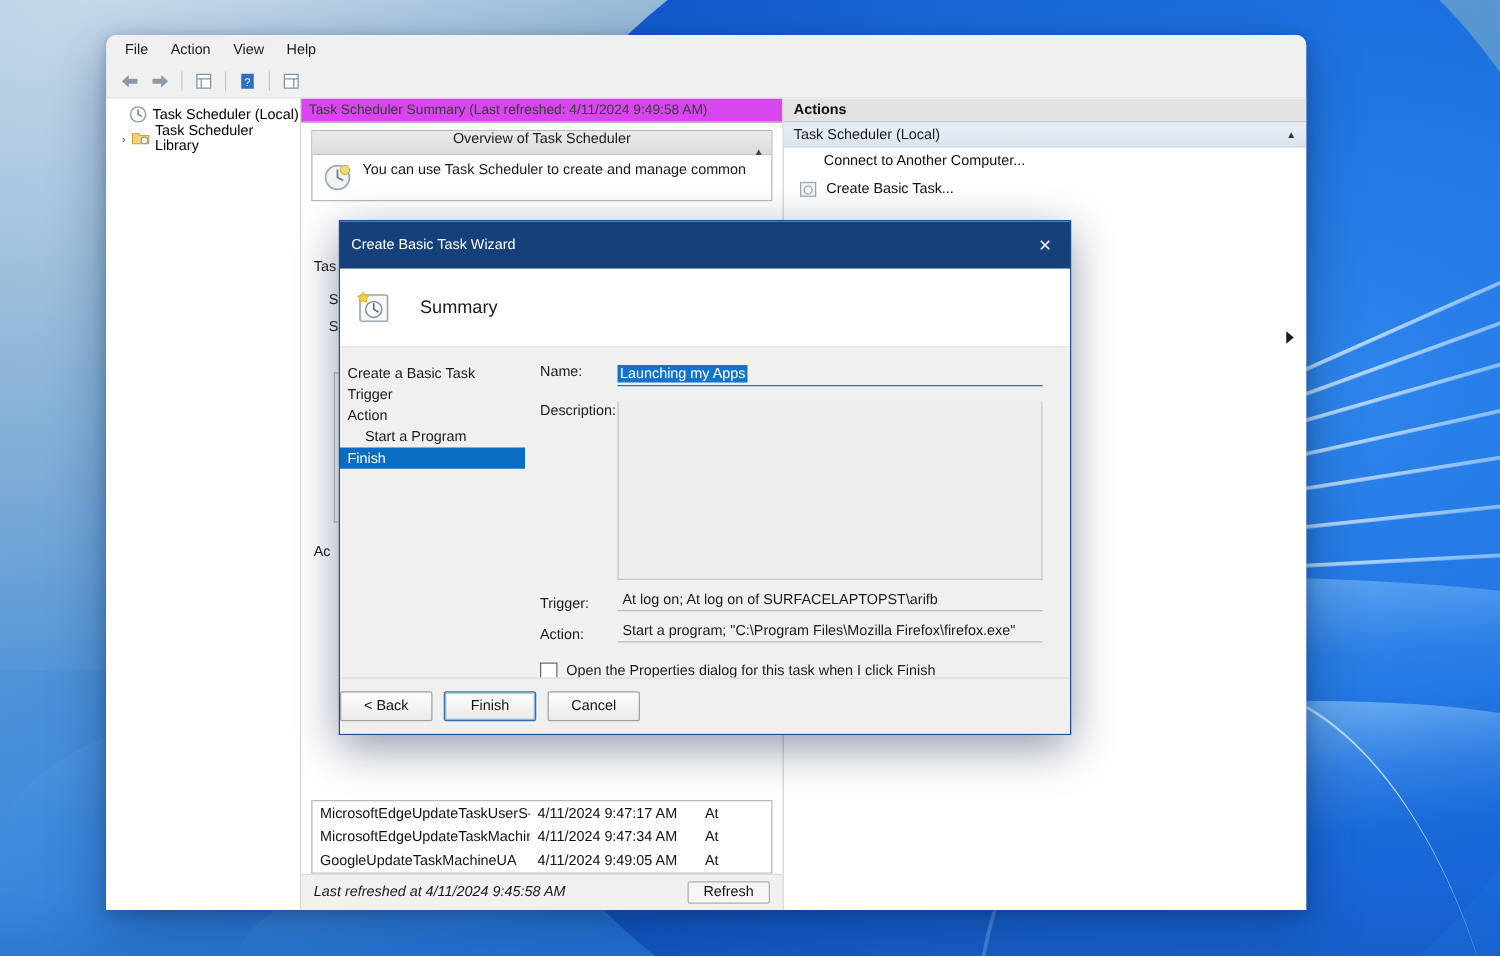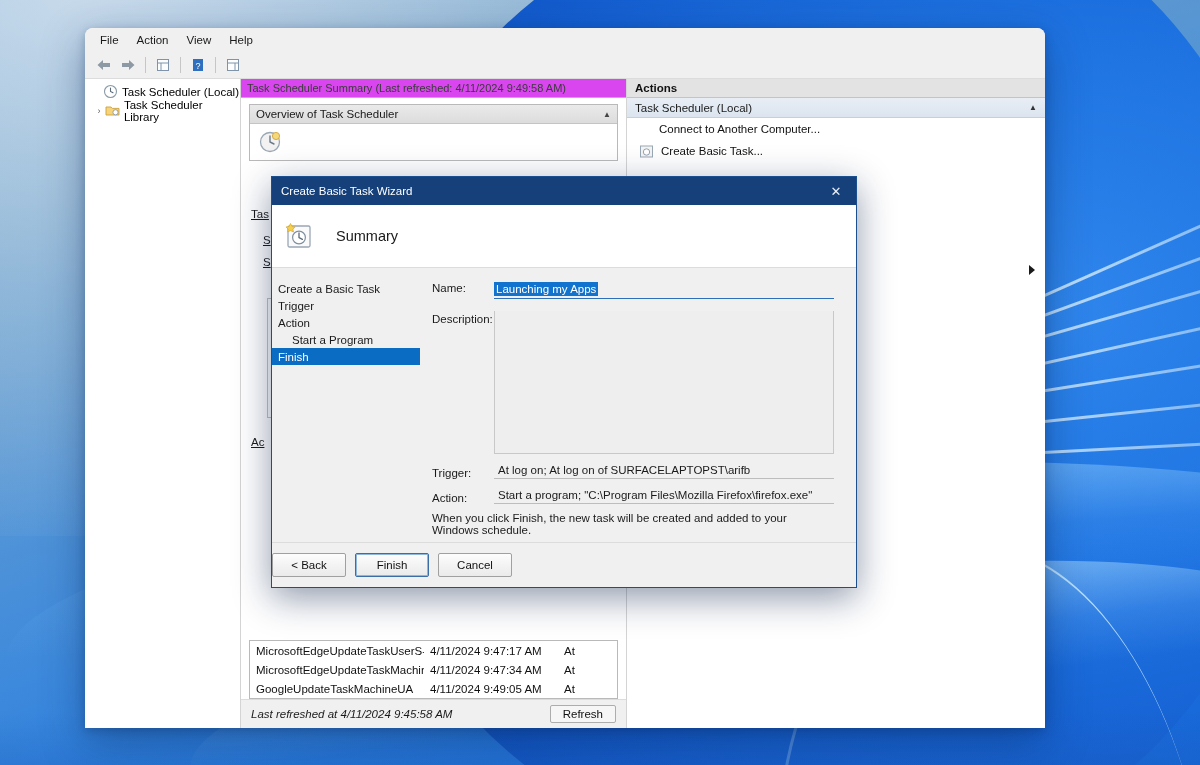"Overview of Task Scheduler" .grp-head { flex-direction: none -> column }
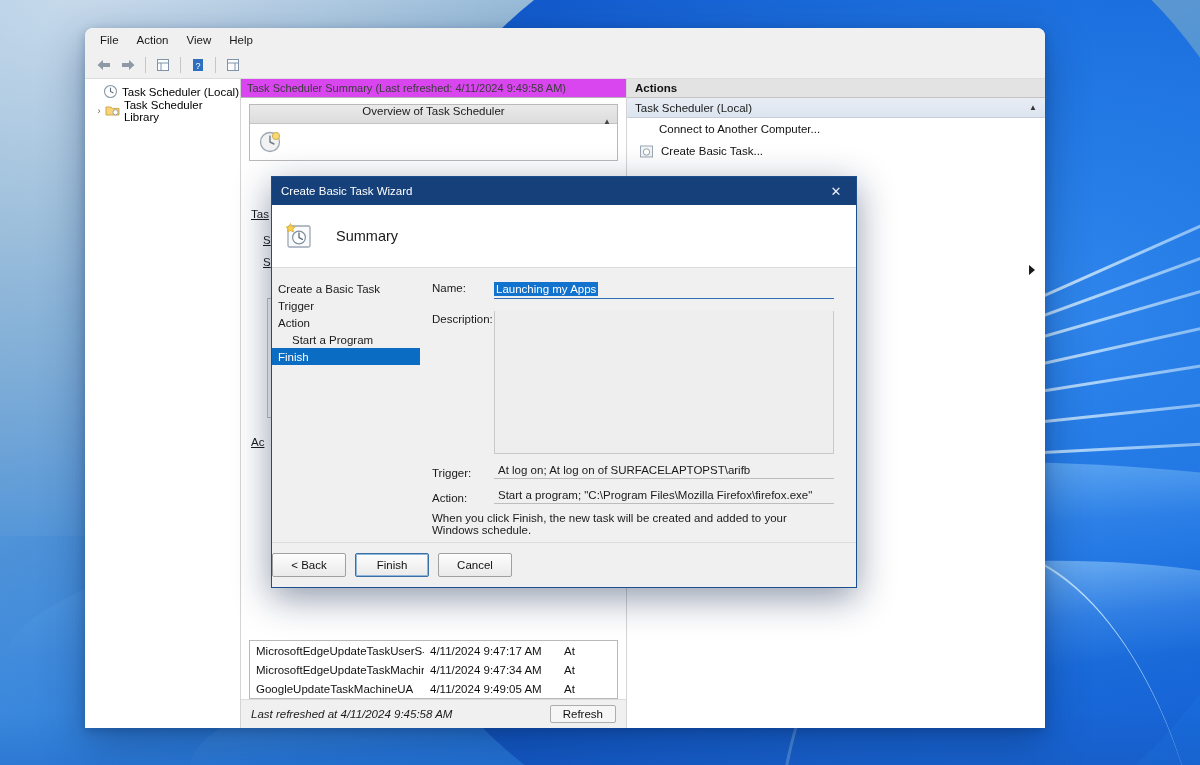"You can use Task Scheduler" span { html: none -> <span>You can use Task Scheduler to create and manage common</span> }
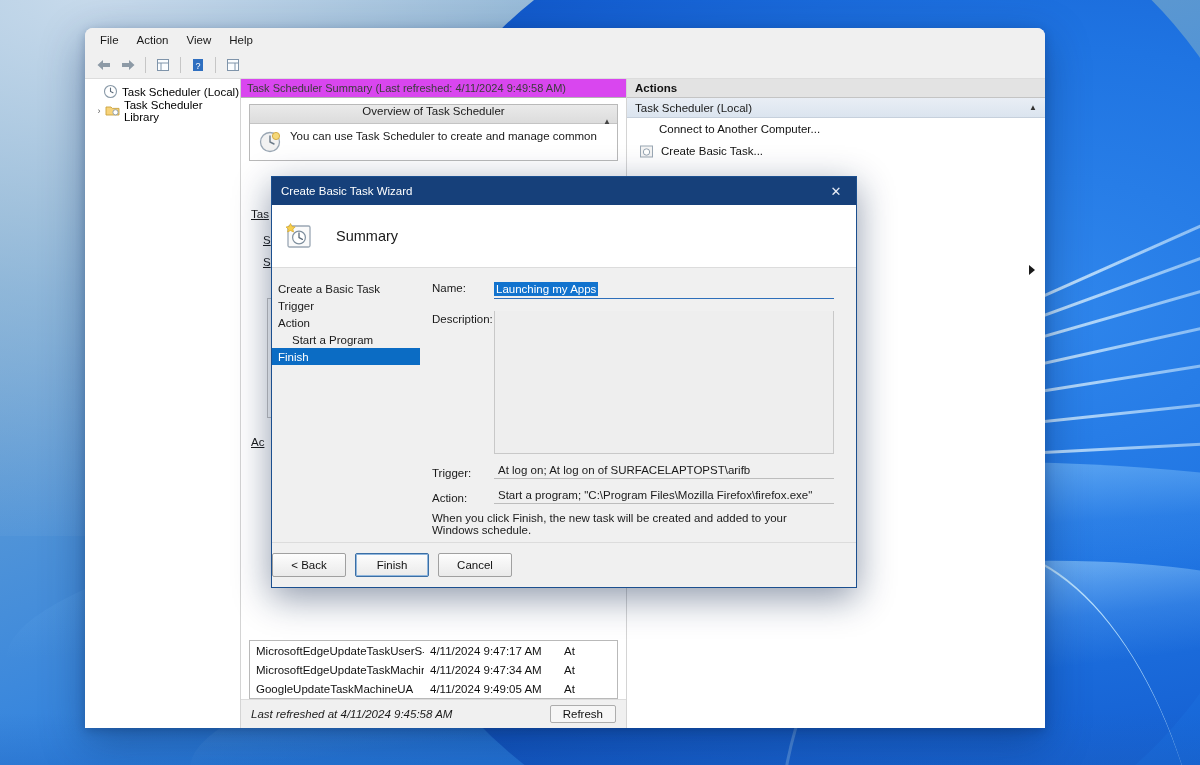"Create Basic Task Wizard" #wiz-titlebar { height: 28px -> 38px }
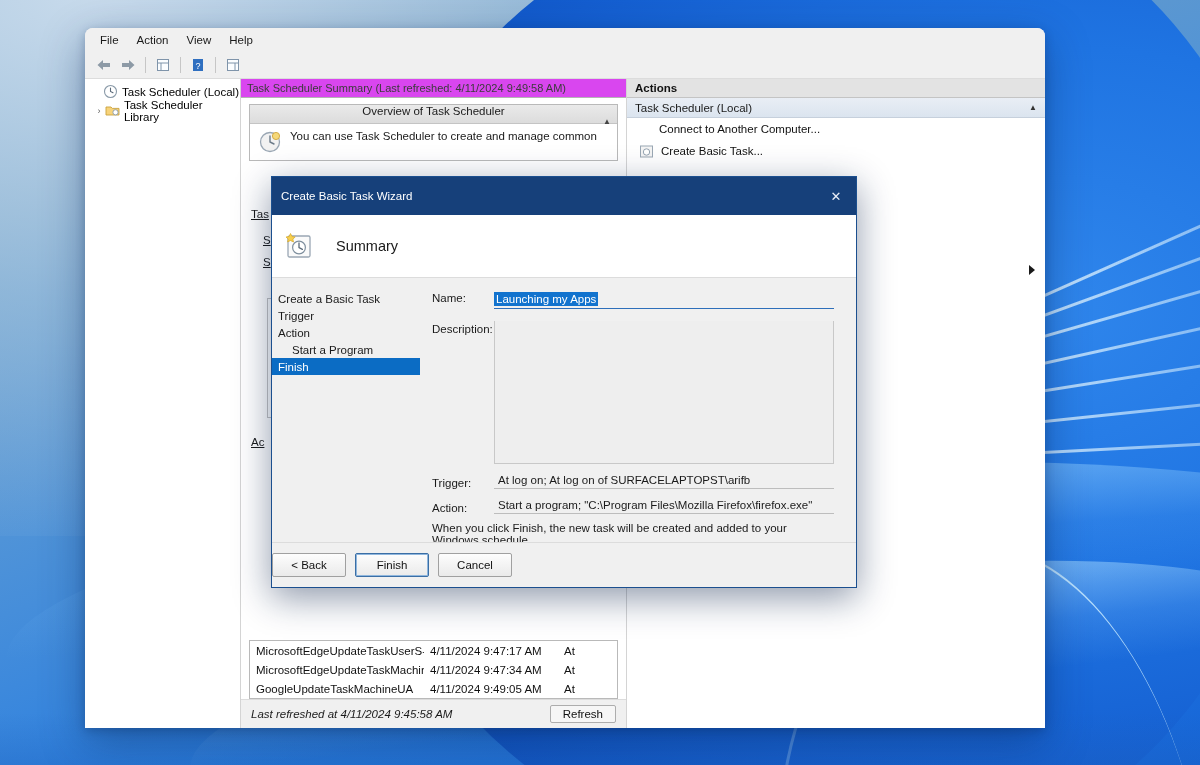"Tas" .stub-label { text-decoration: underline -> none }
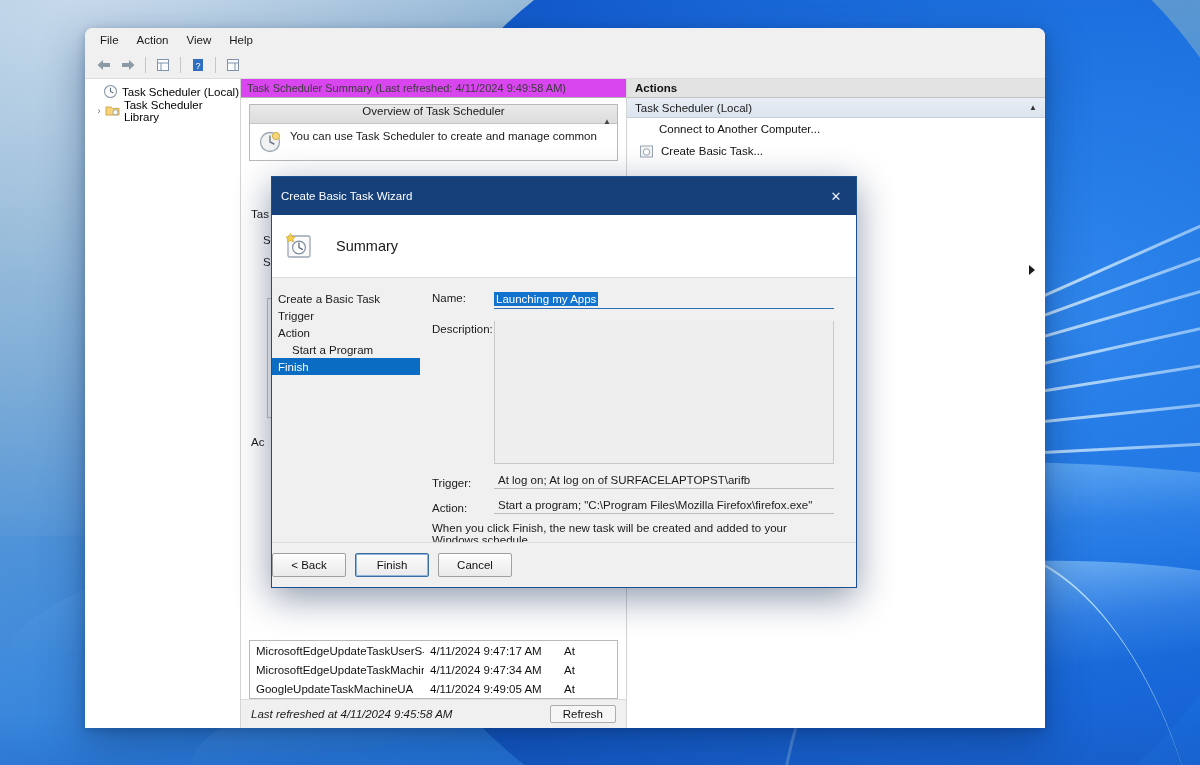"Open the Properties dialog for" div { html: none -> <div> <span></span> <span>Open the Properties dialog for this task when I click Finish</span> </div> }
